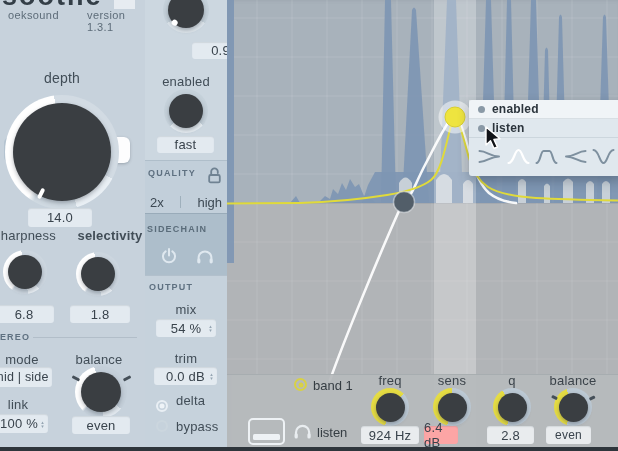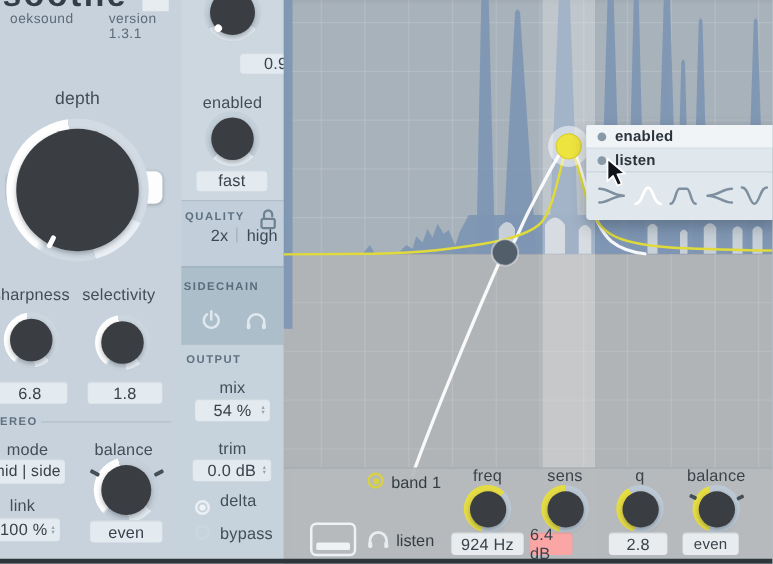"2x" div.abs { justify-content: flex-end -> space-between; top: 180px -> 194px }
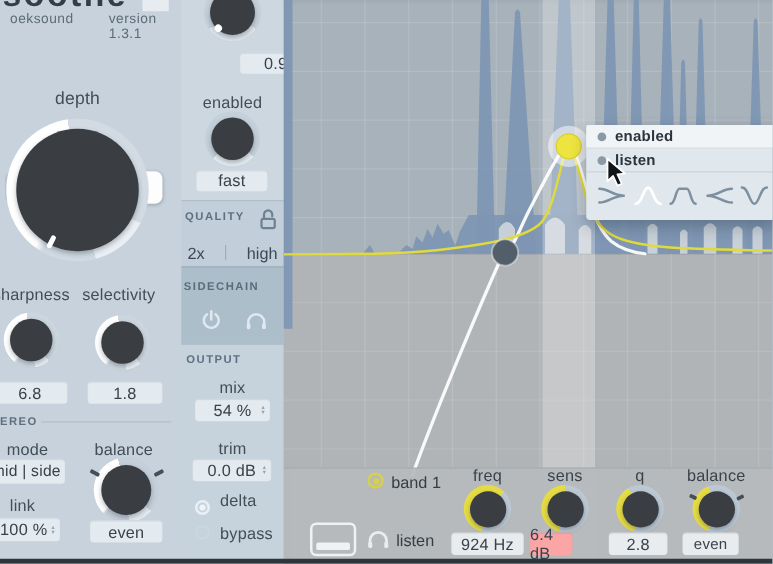"14.0" div.vbox { html: none -> <div>14.0</div> }
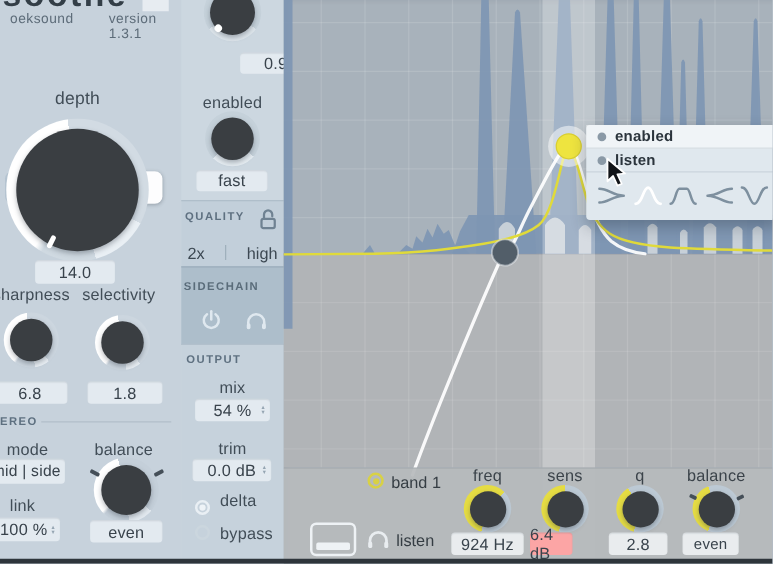"selectivity" div.abs { font-weight: none -> bold; left: 57px -> 72px }
